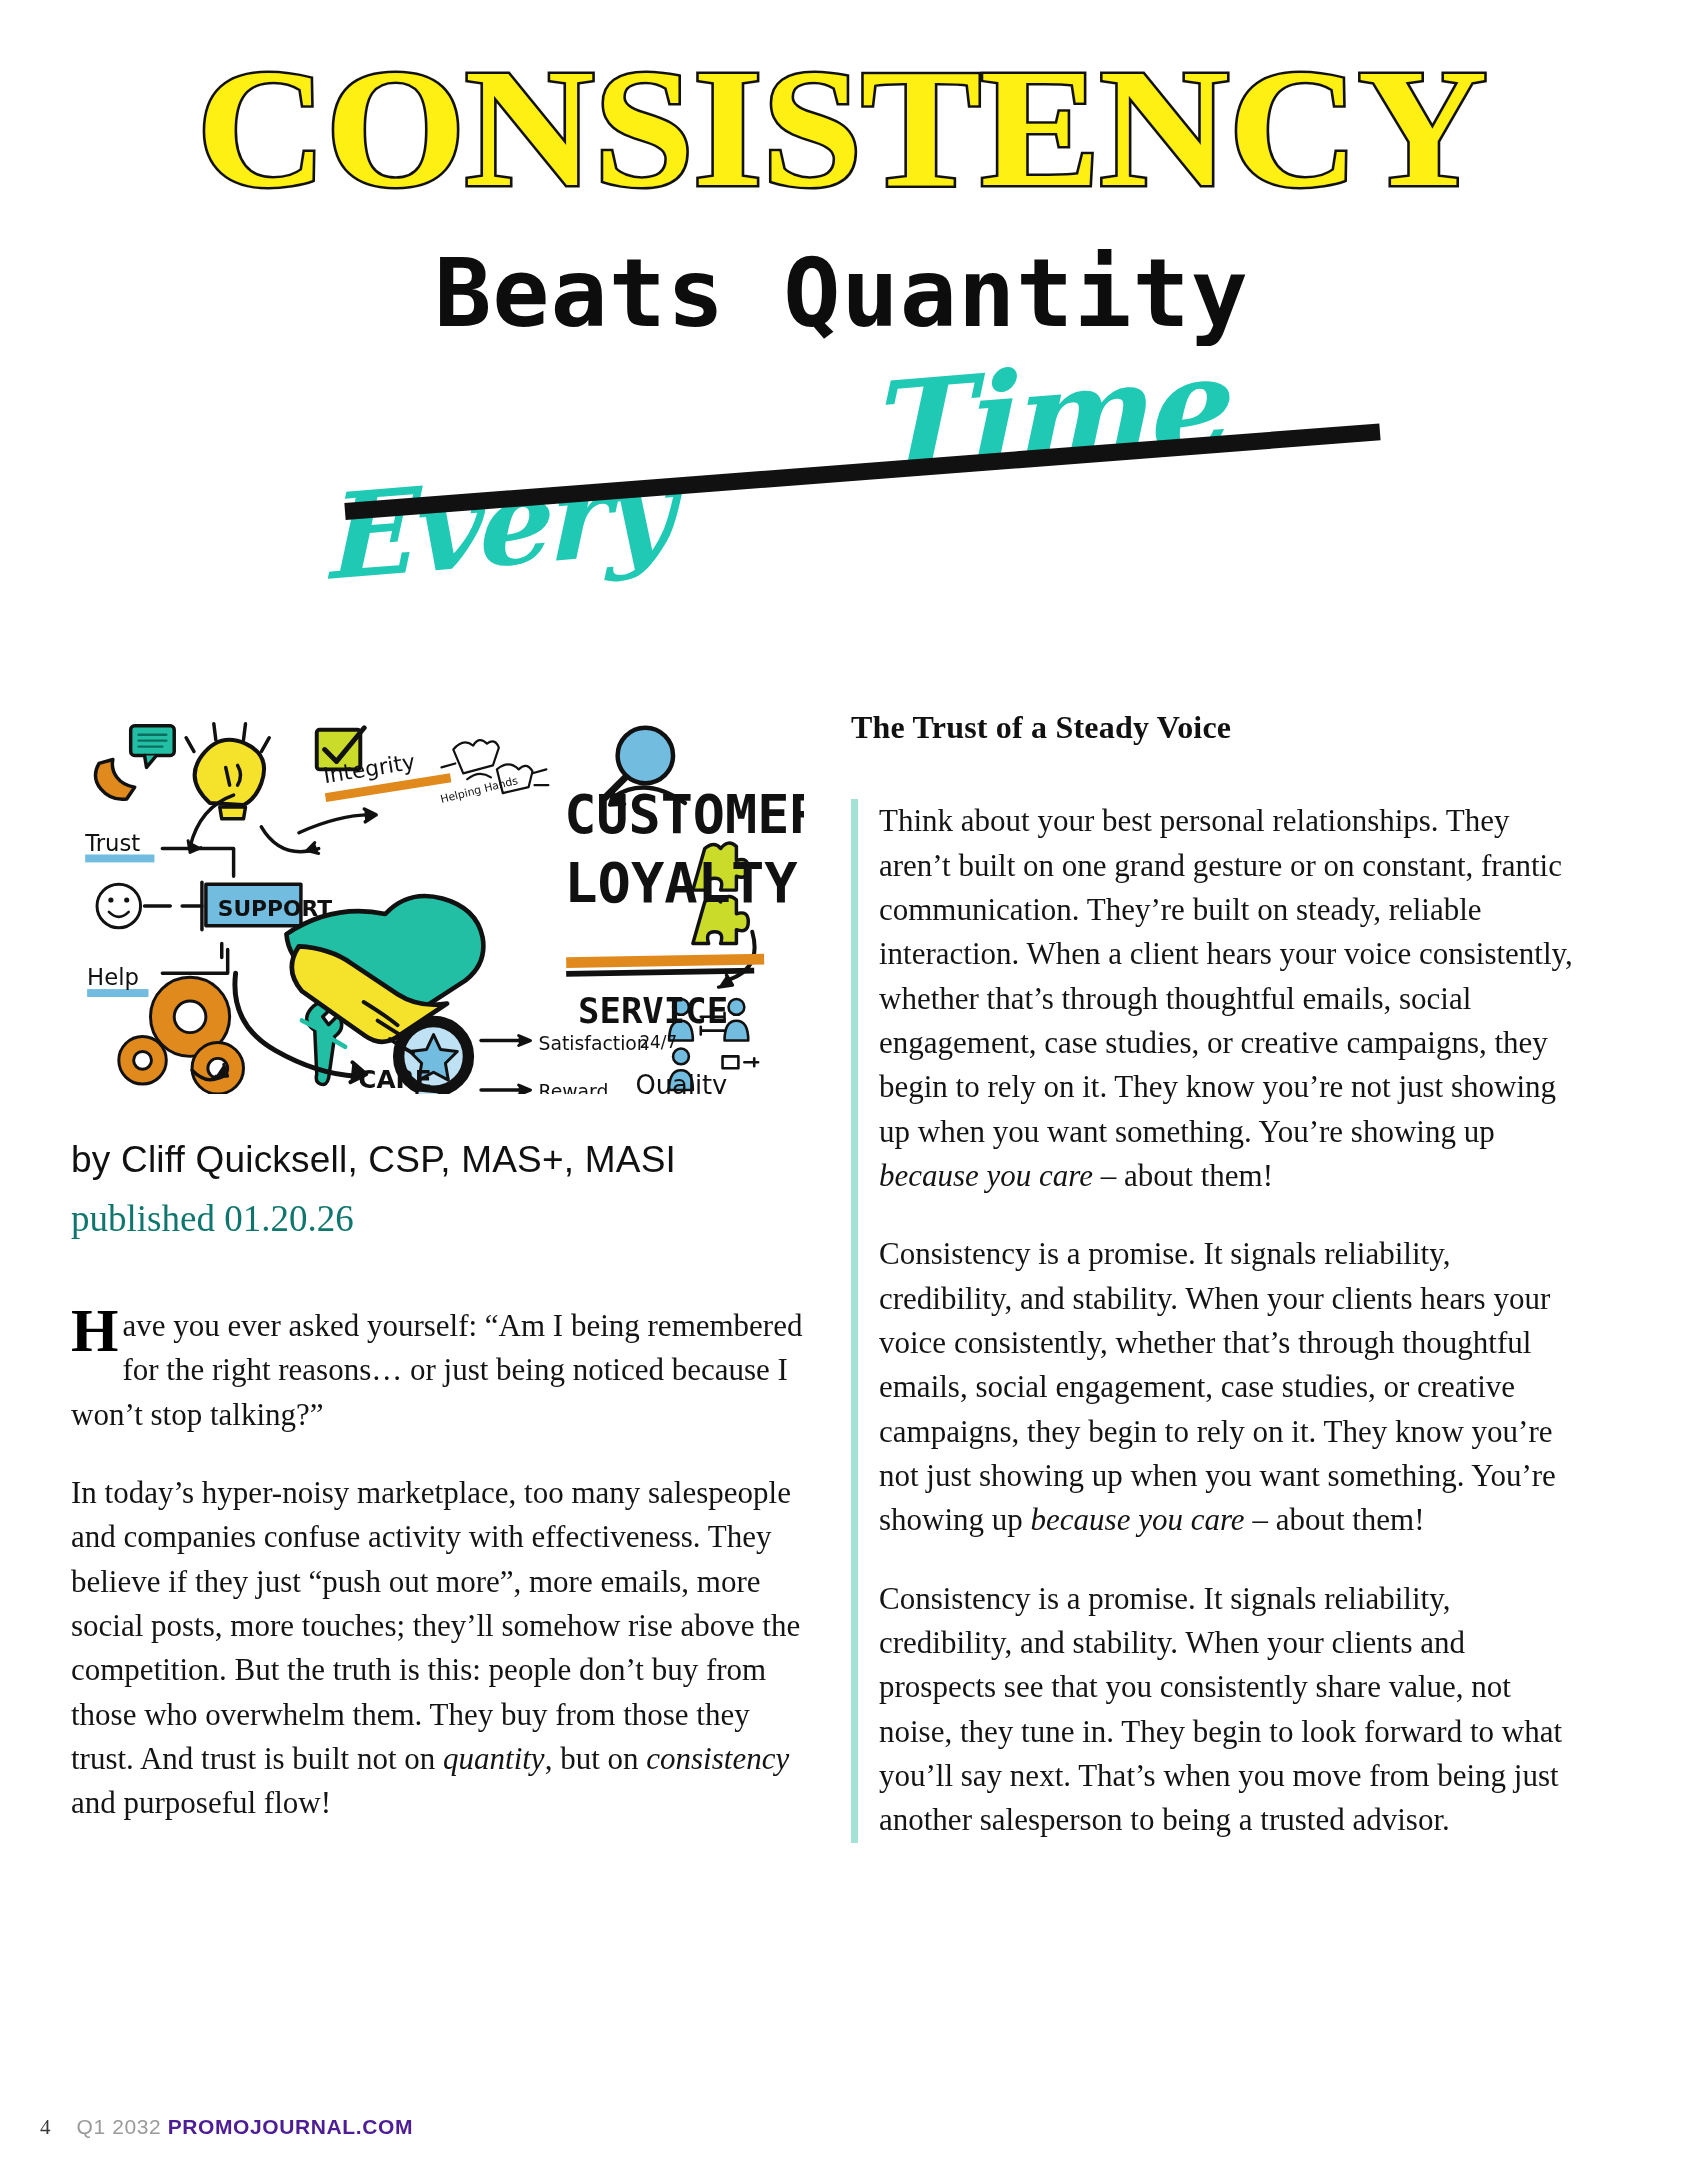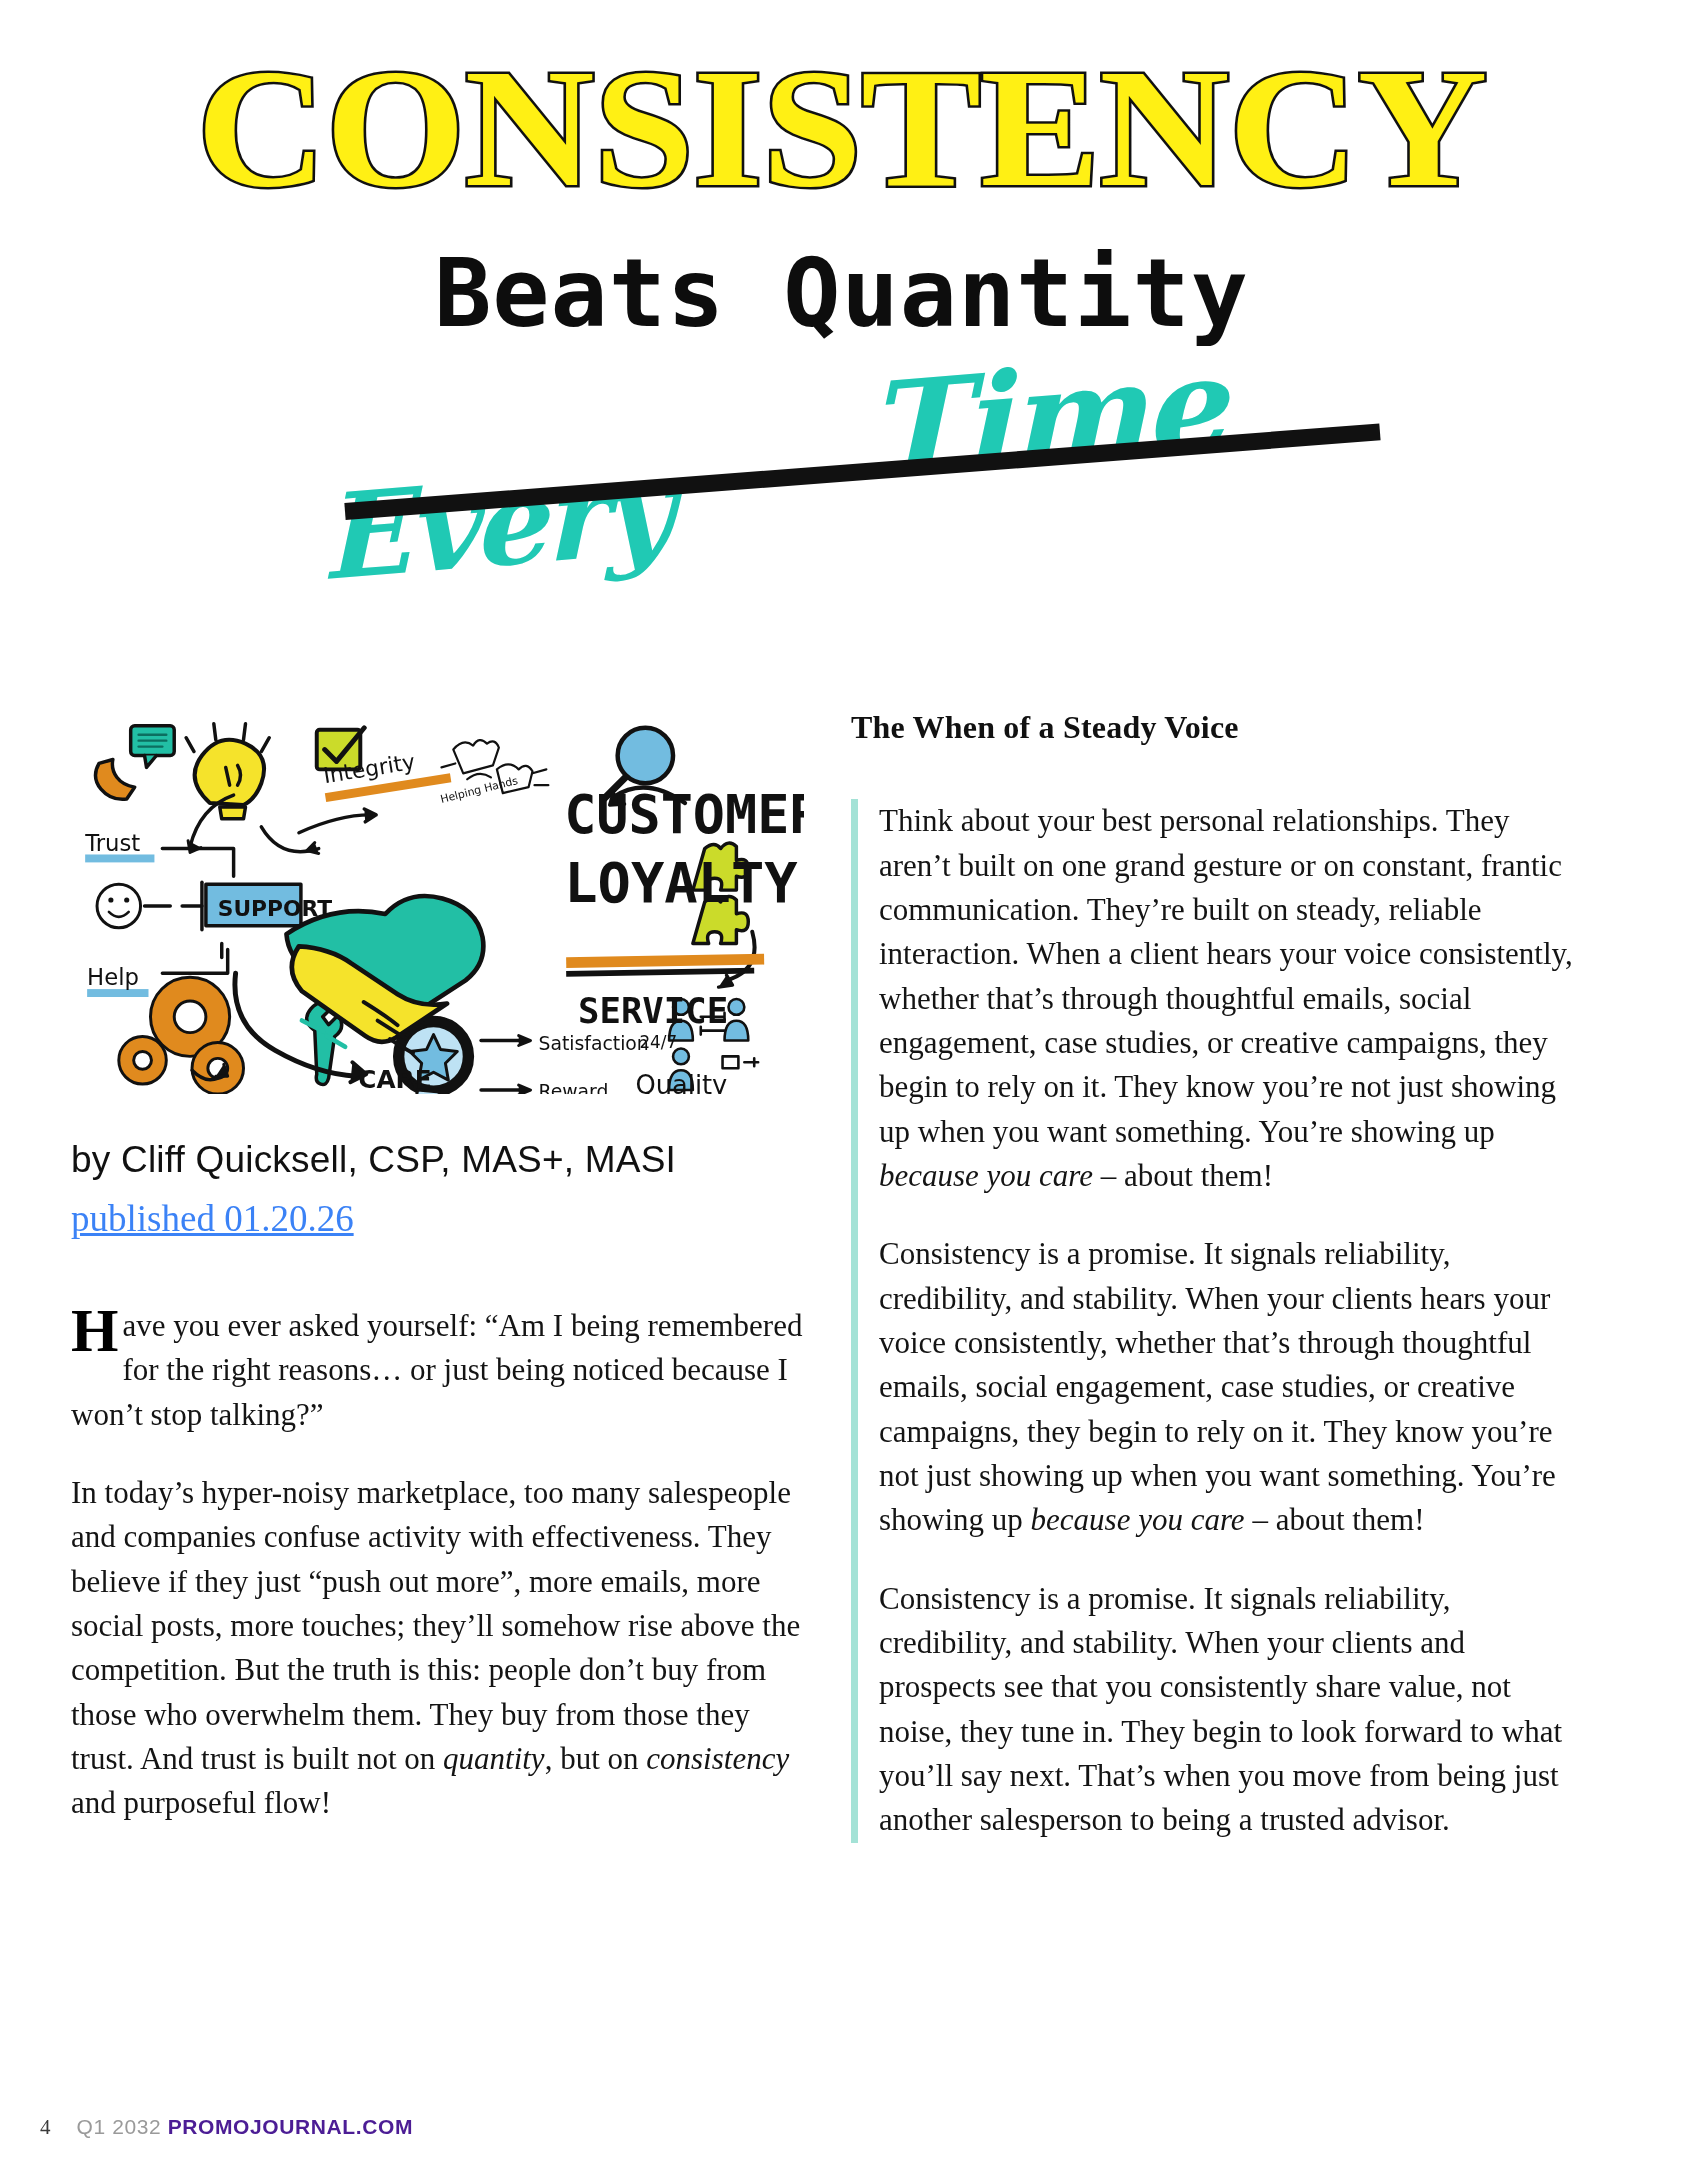"The When of a Steady" div.section-head { text: When -> Trust }
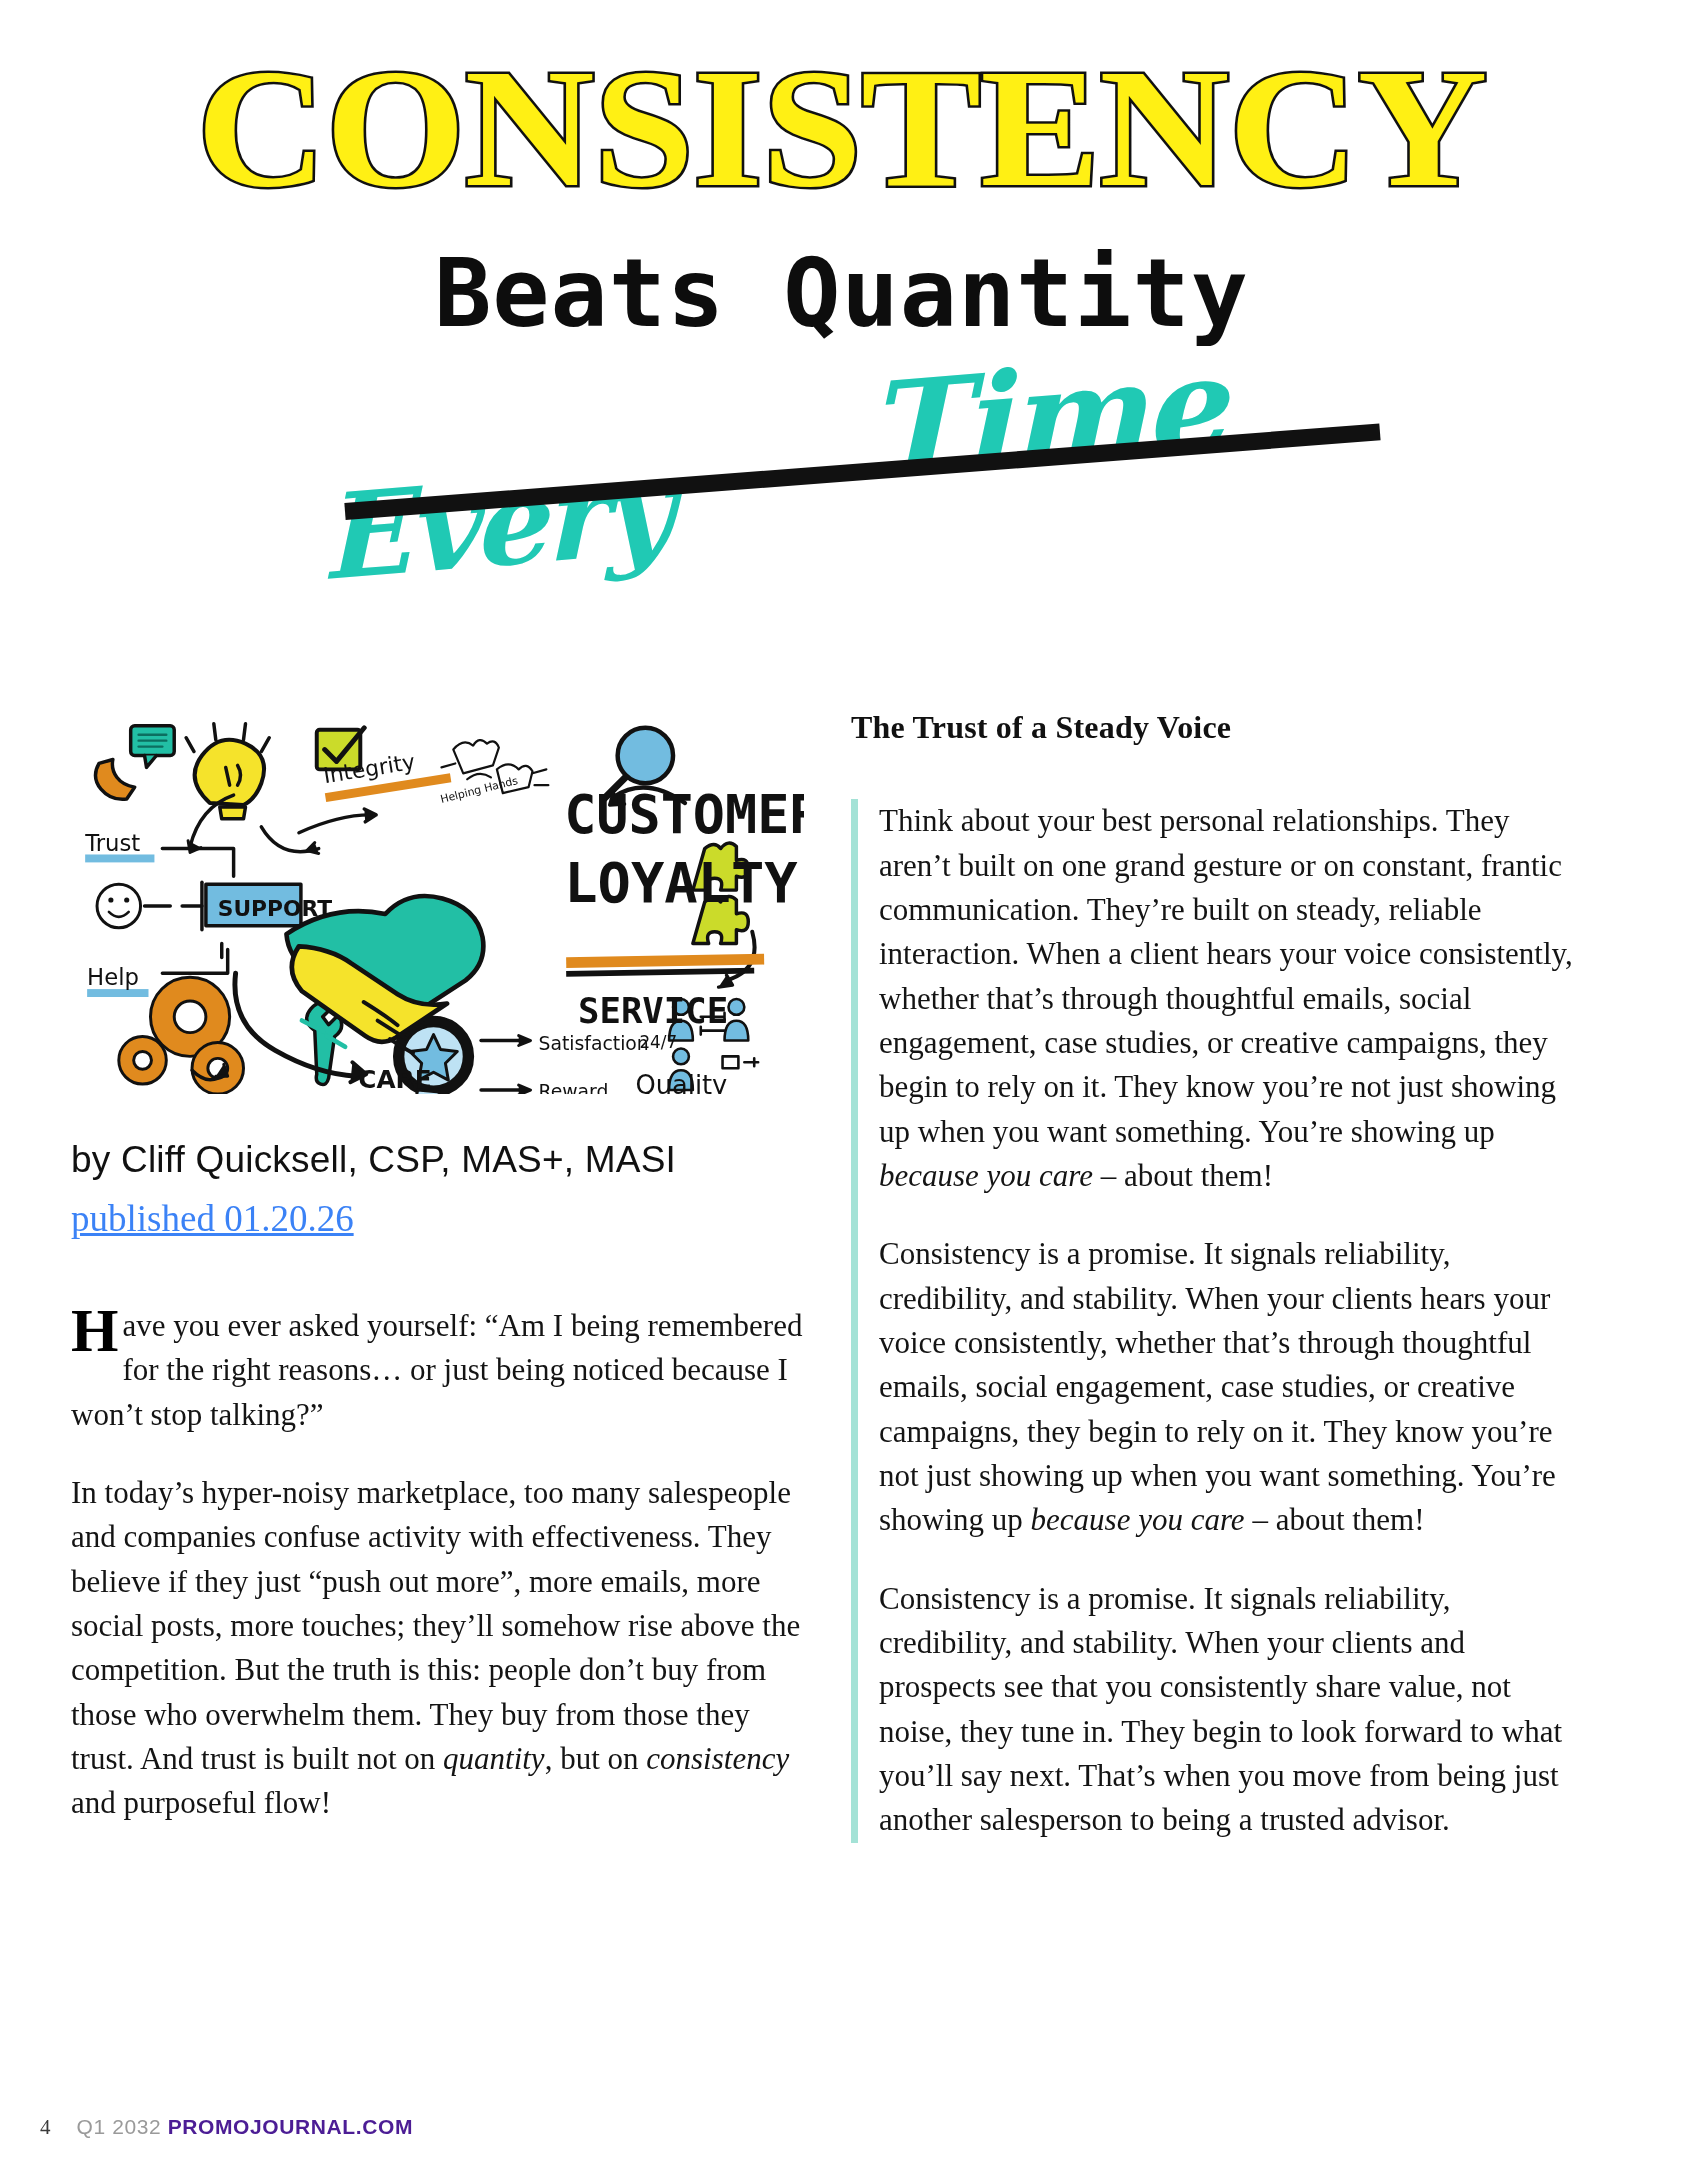"published 01.20.26" .pubdate { color: #3b82f6 -> #0f766e; text-decoration: underline -> none }
